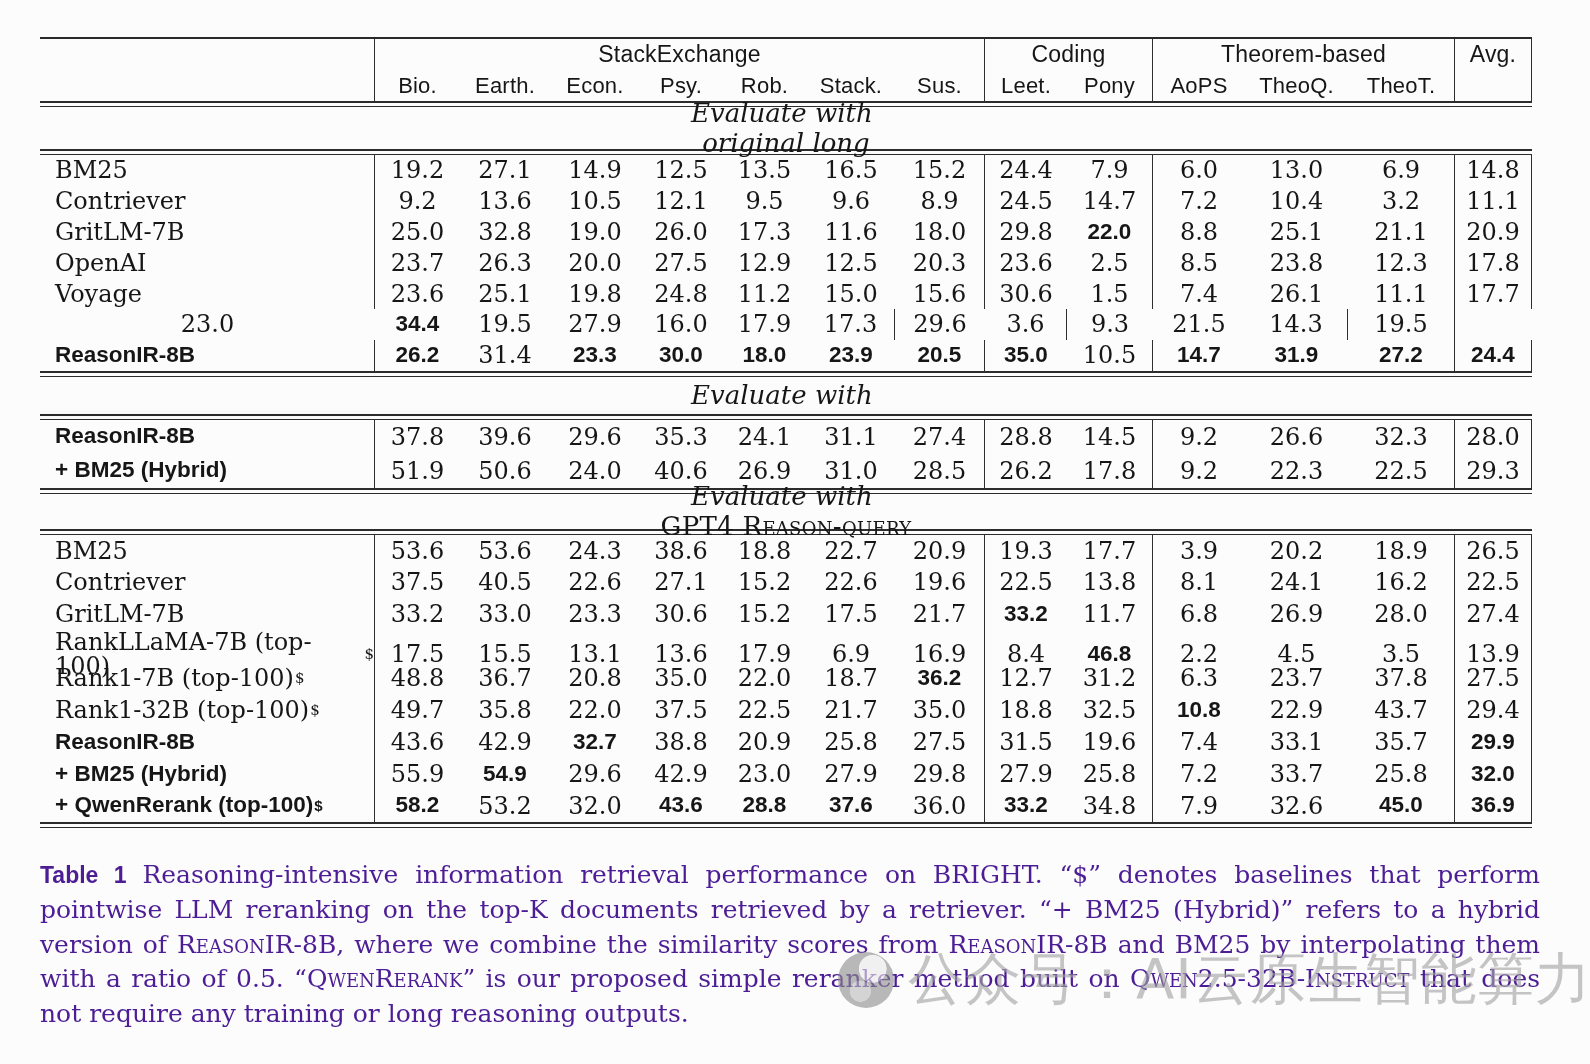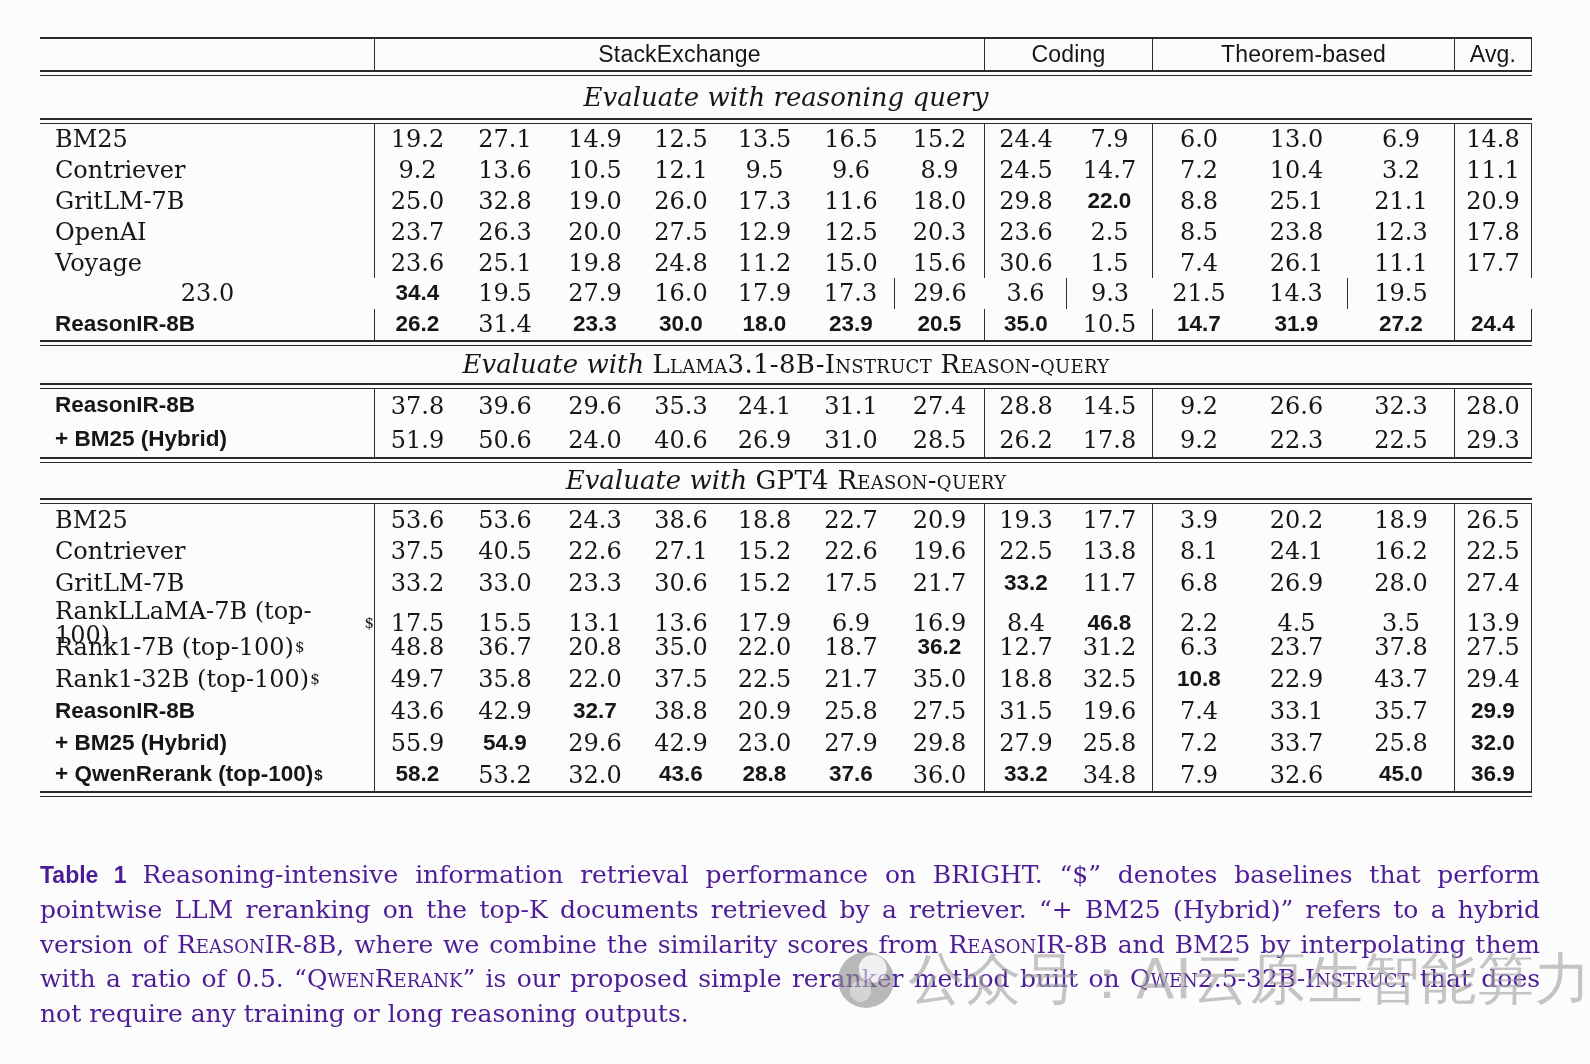"Bio." div.row { html: none -> <div> <div></div> <div>Bio.</div> <div>Earth.</div> <div>Econ.</div> <div>Psy.</div> <div>Rob.</div> <div>Stack.</div> <div>Sus.</div> <div>Leet.</div> <div>Pony</div> <div>AoPS</div> <div>TheoQ.</div> <div>TheoT.</div> <div></div> </div> }
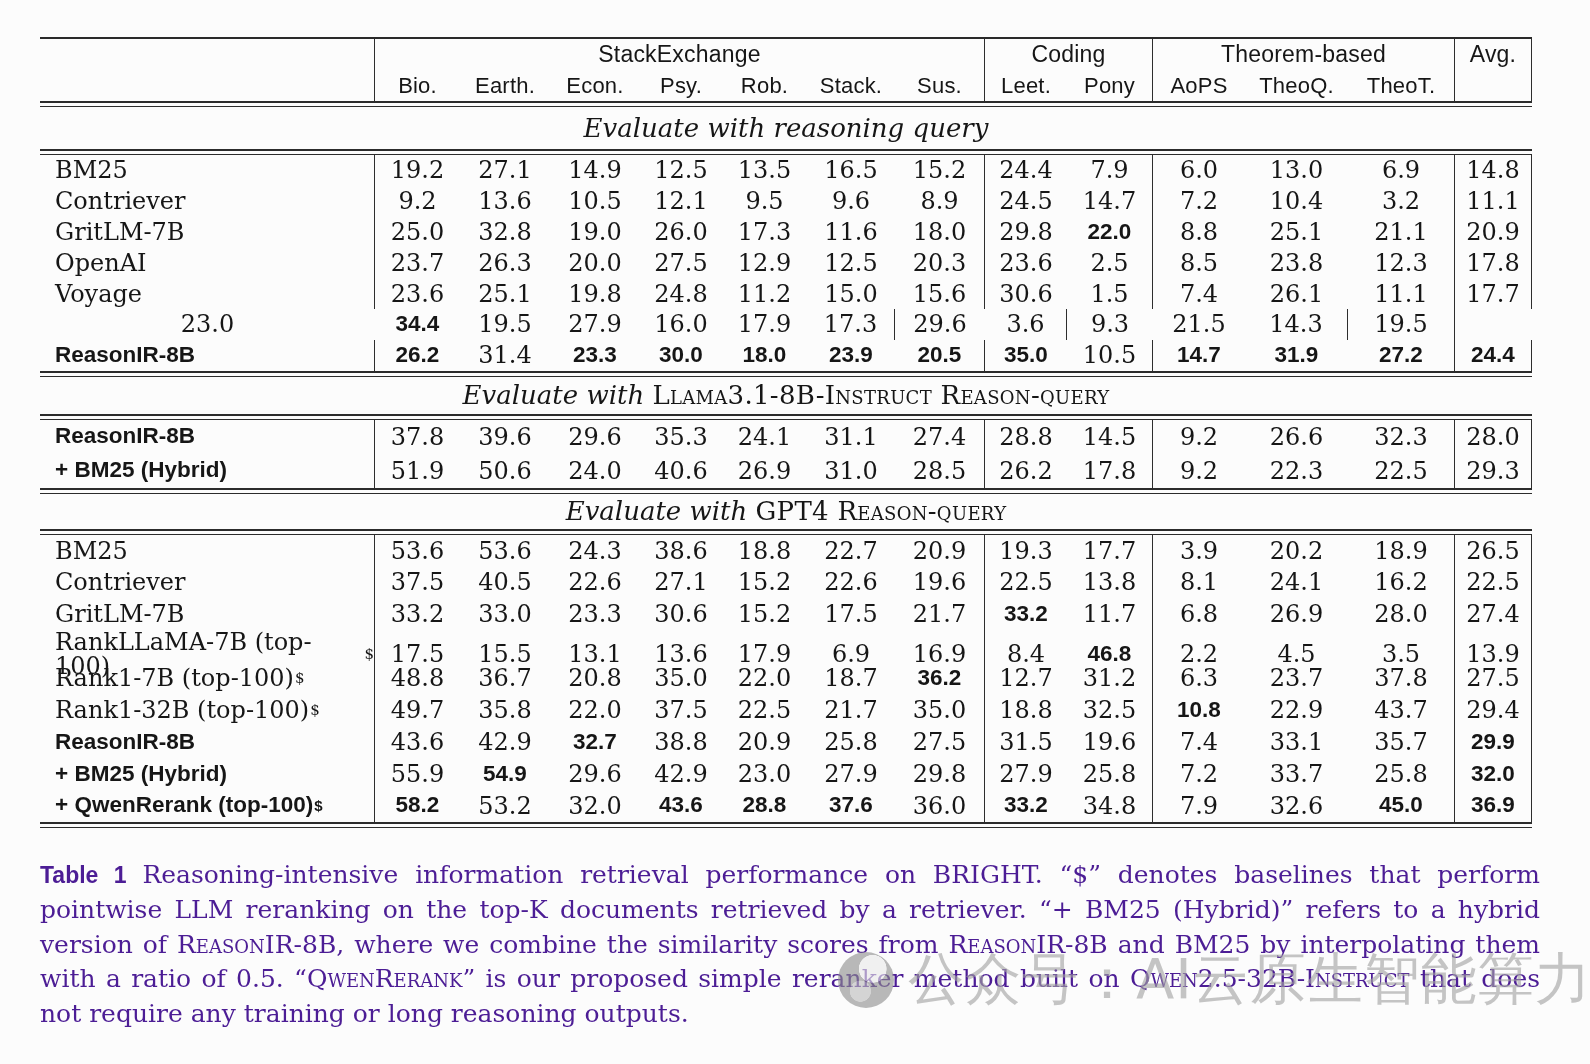"Evaluate with" .sec-row { flex-direction: none -> column }
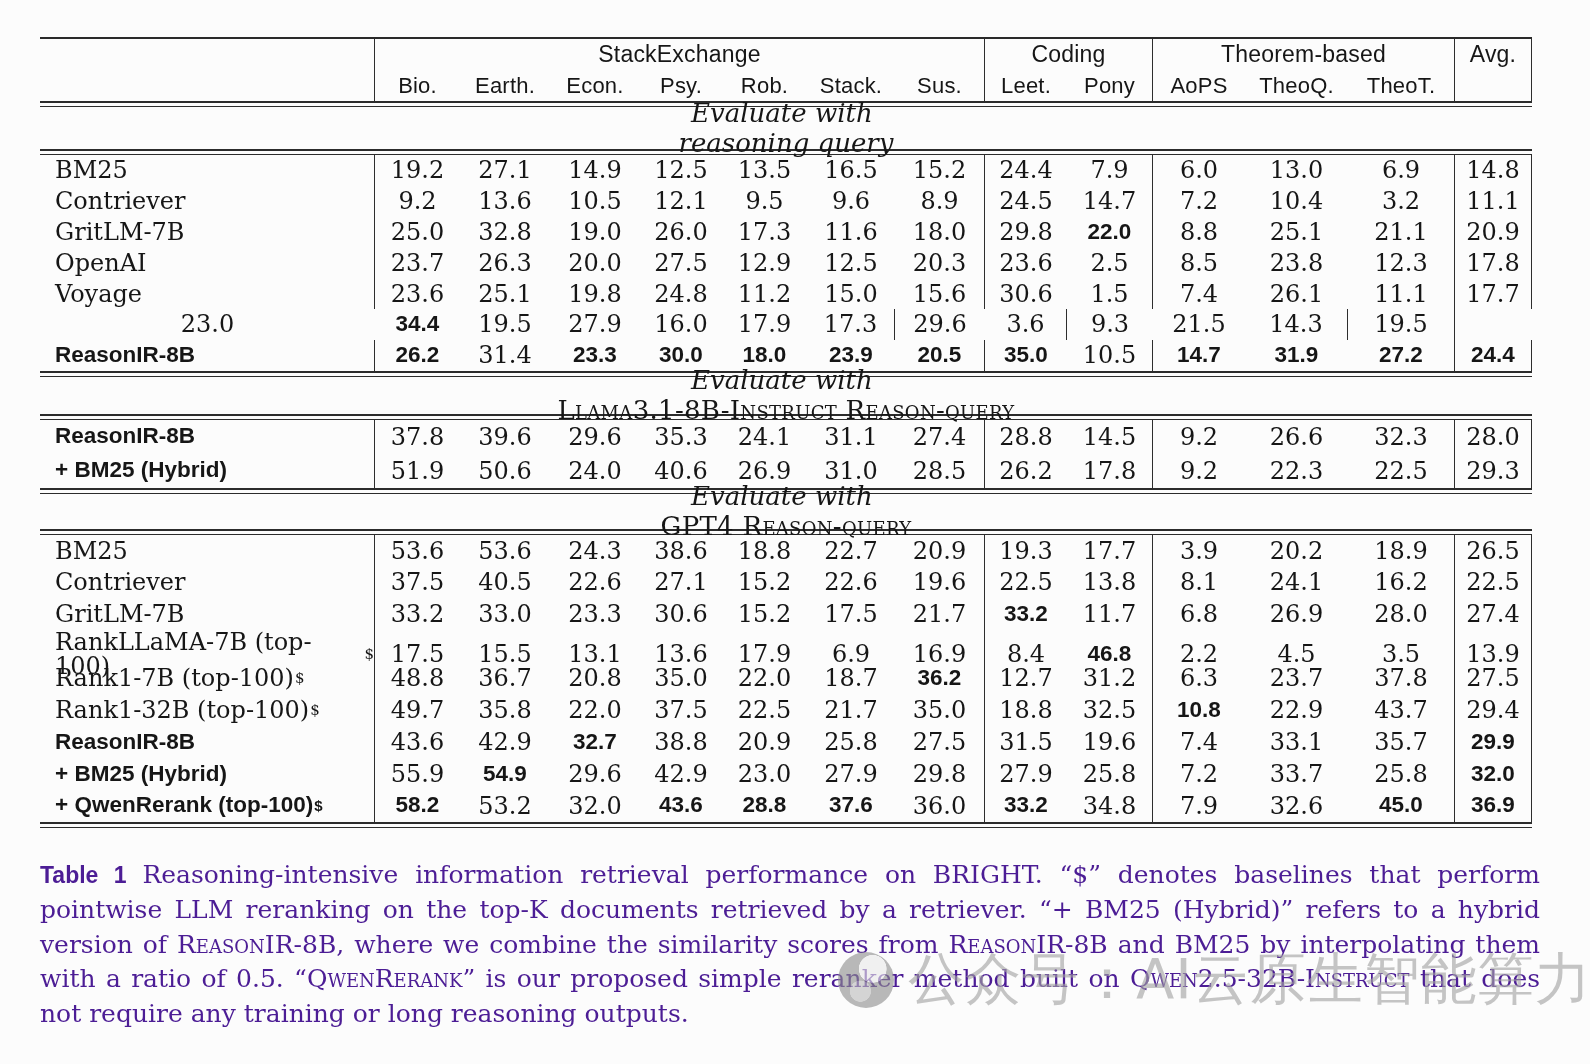"reasoning query" div.it { text: reasoning query -> original long }
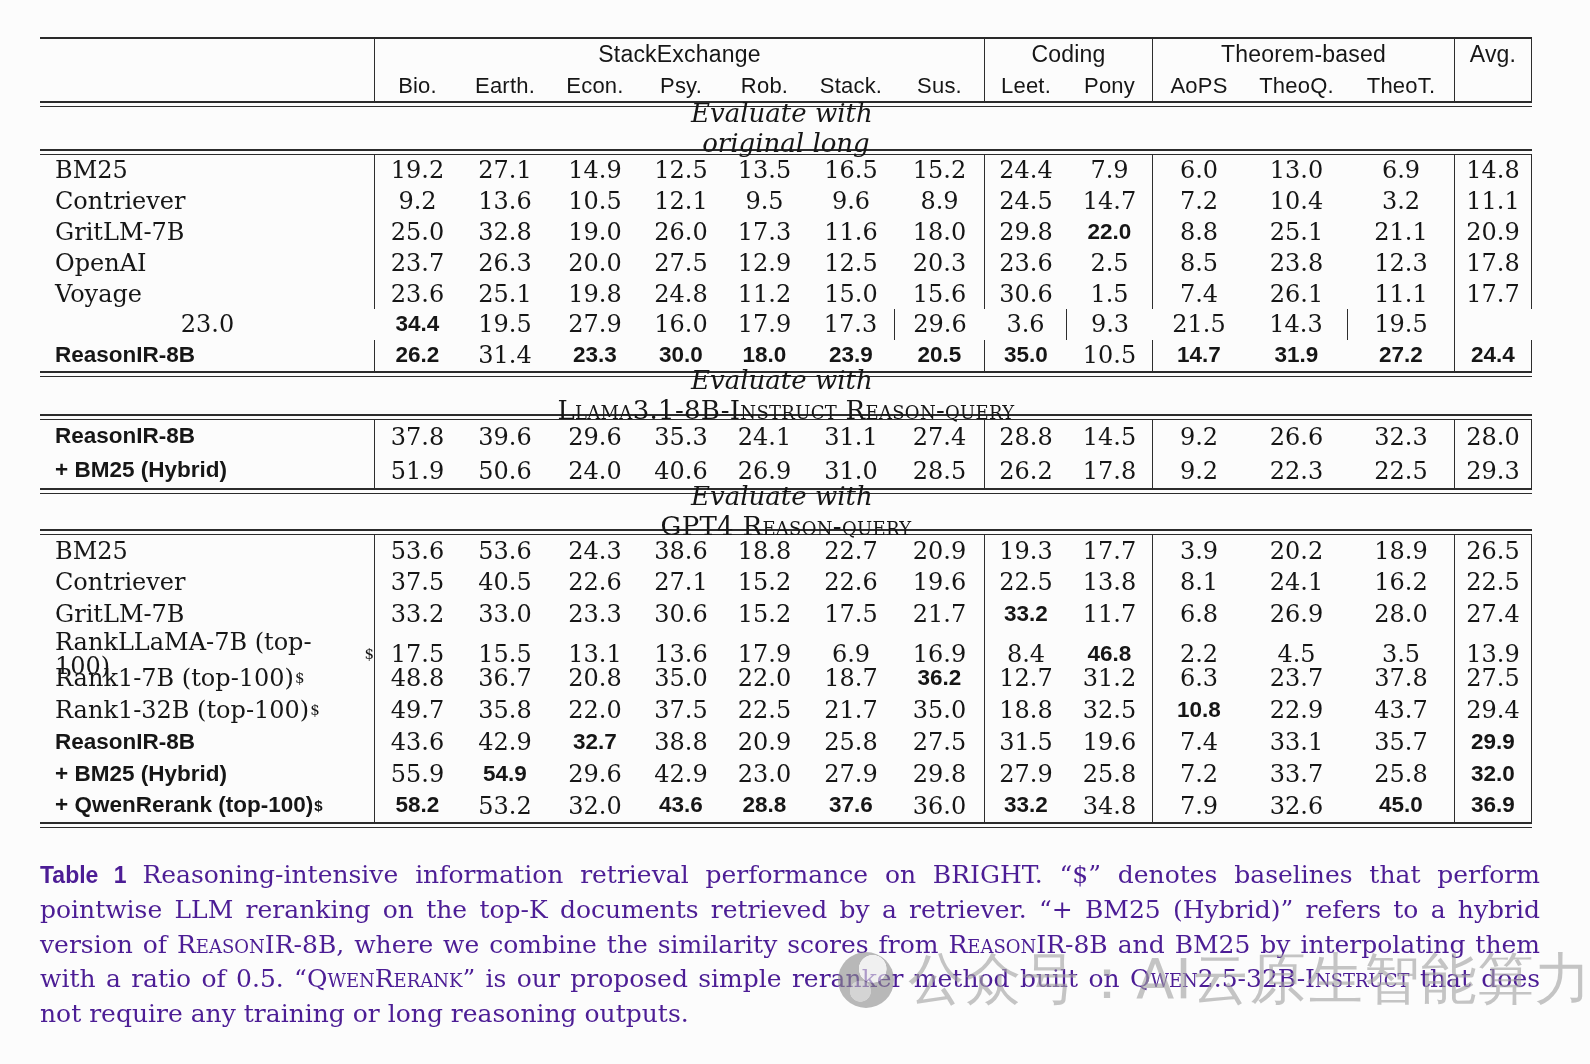"Llama3.1-8B-Instruct Reason-query" div.scaps { html: <div>Llama3.1-8B-Instruct Reason-query</div> -> none }
